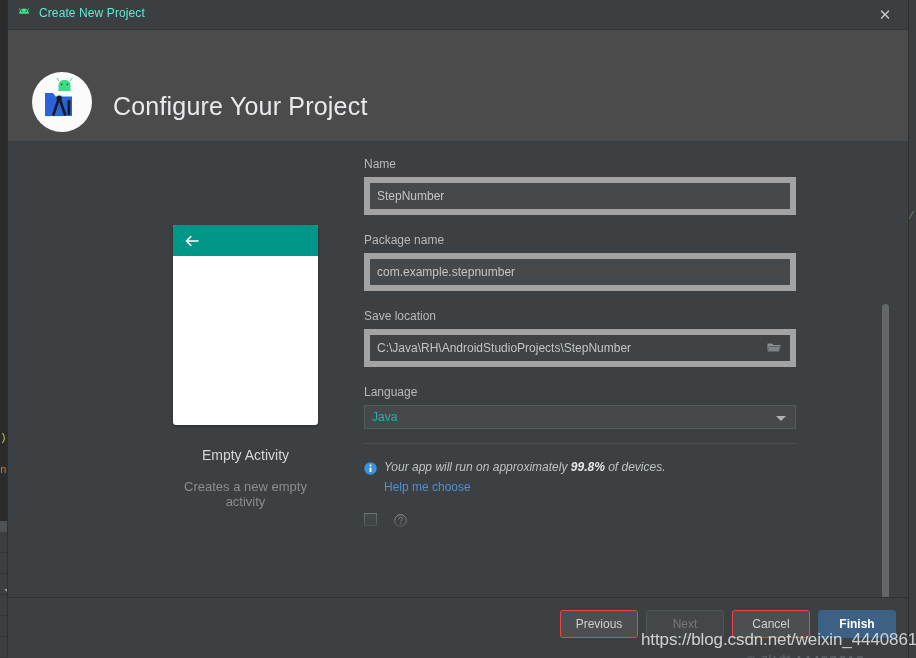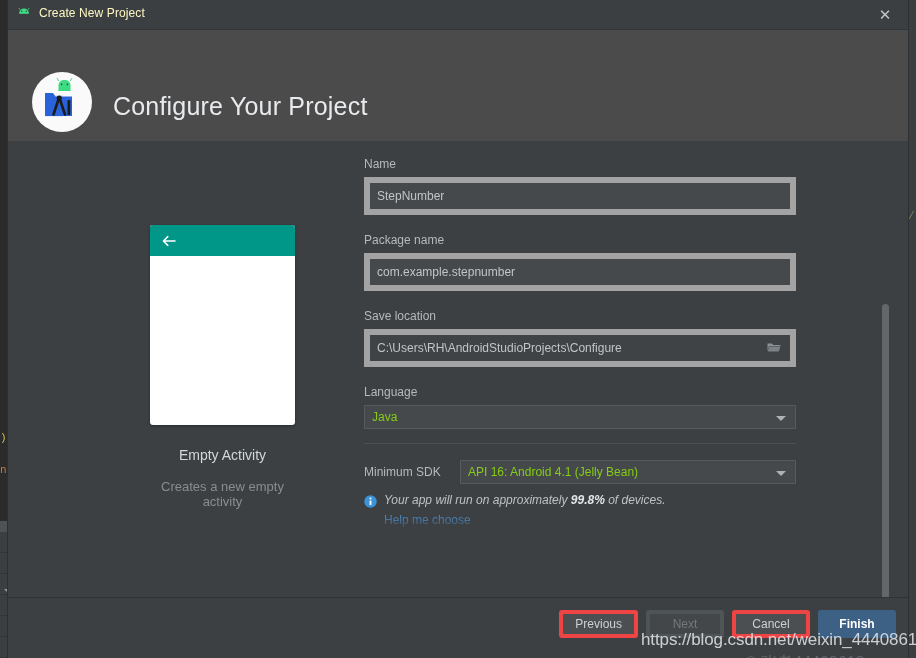"Create New Project" #titlebar-title { color: #fef9c3 -> #5eead4 }
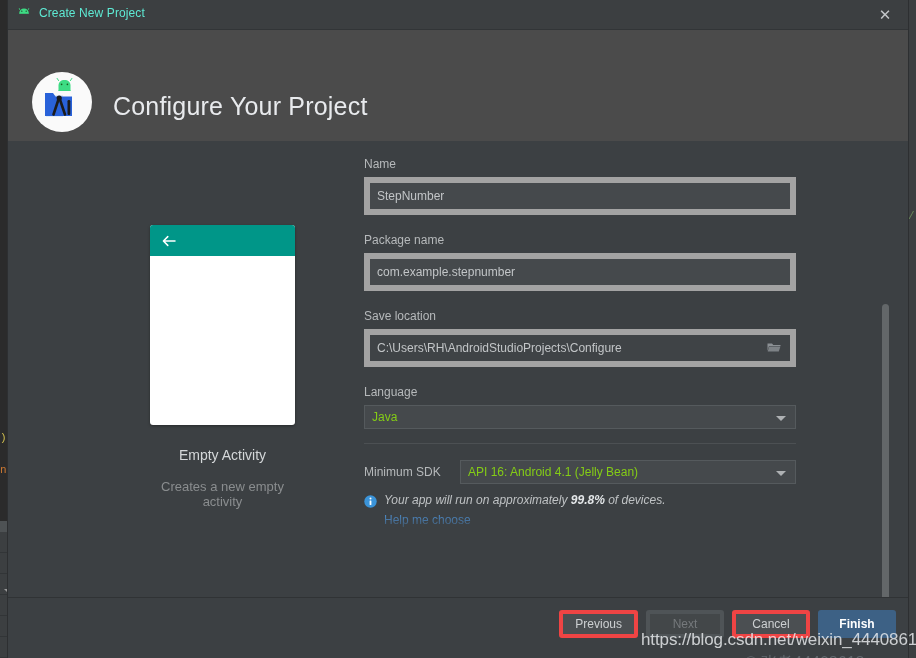"C:\Users\RH\AndroidStudioProjects\Config" span.val { text: Users\RH\AndroidStudioProjects\Configure -> Java\RH\AndroidStudioProjects\StepNumber }
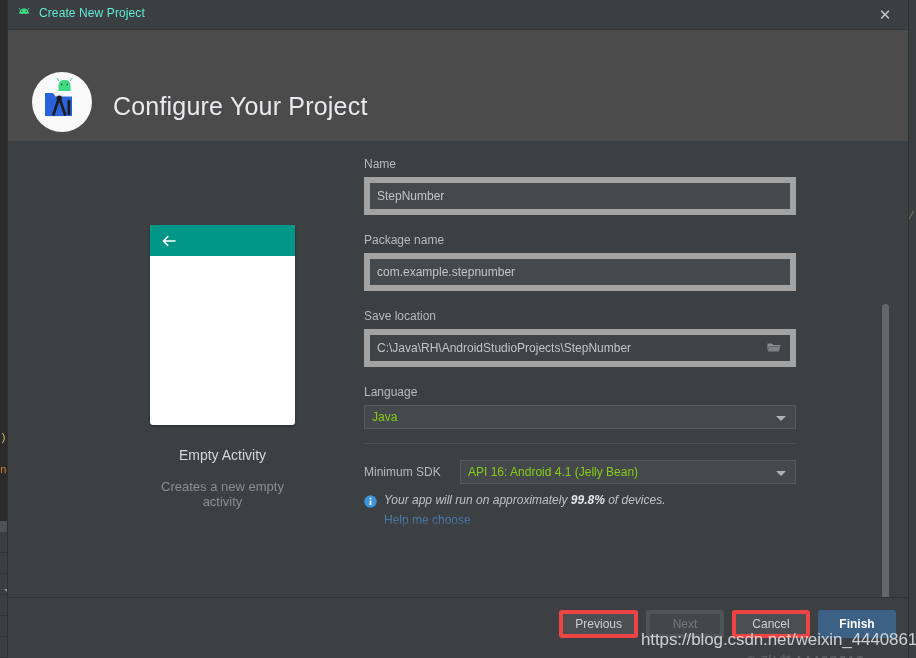"Java" .combo .val { color: #84cc16 -> #14b8a6 }
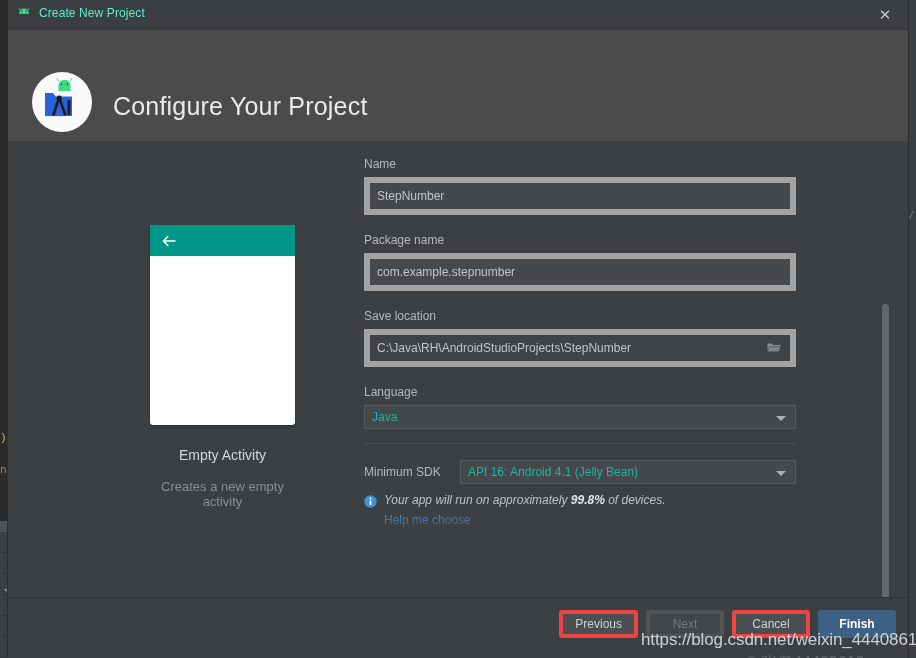"Empty Activity" #template-preview { left: 132px -> 155px }
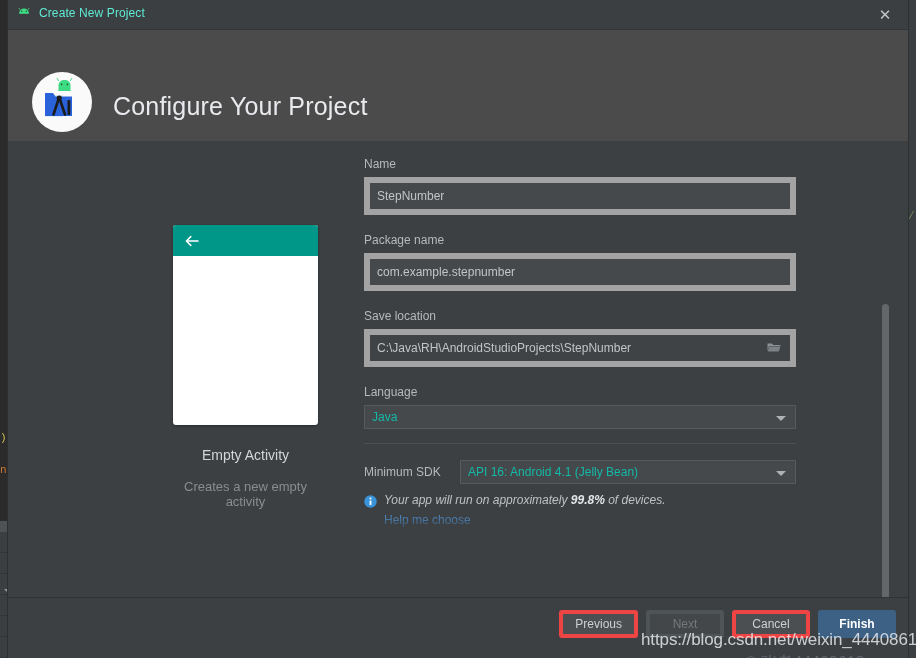"Minimum SDK" div { html: <div> <div>Minimum SDK</div> <div> <span>API 16: Android 4.1 (Jelly Bean)</span> <span></span> </div> </div> -> none }
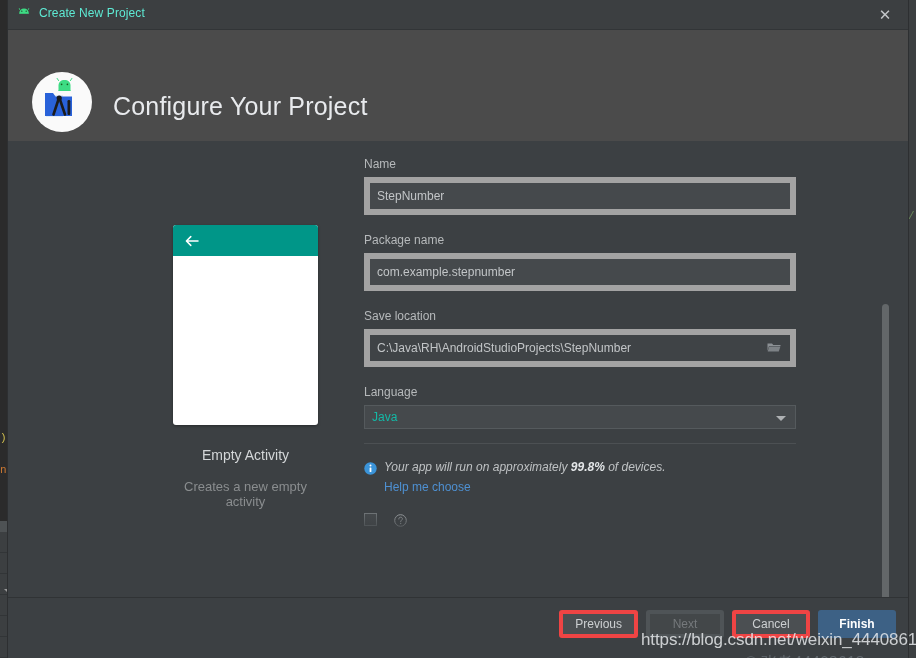"Previous" .btn { border: 4px solid #ef4444 -> 1px solid #ef4444 }
